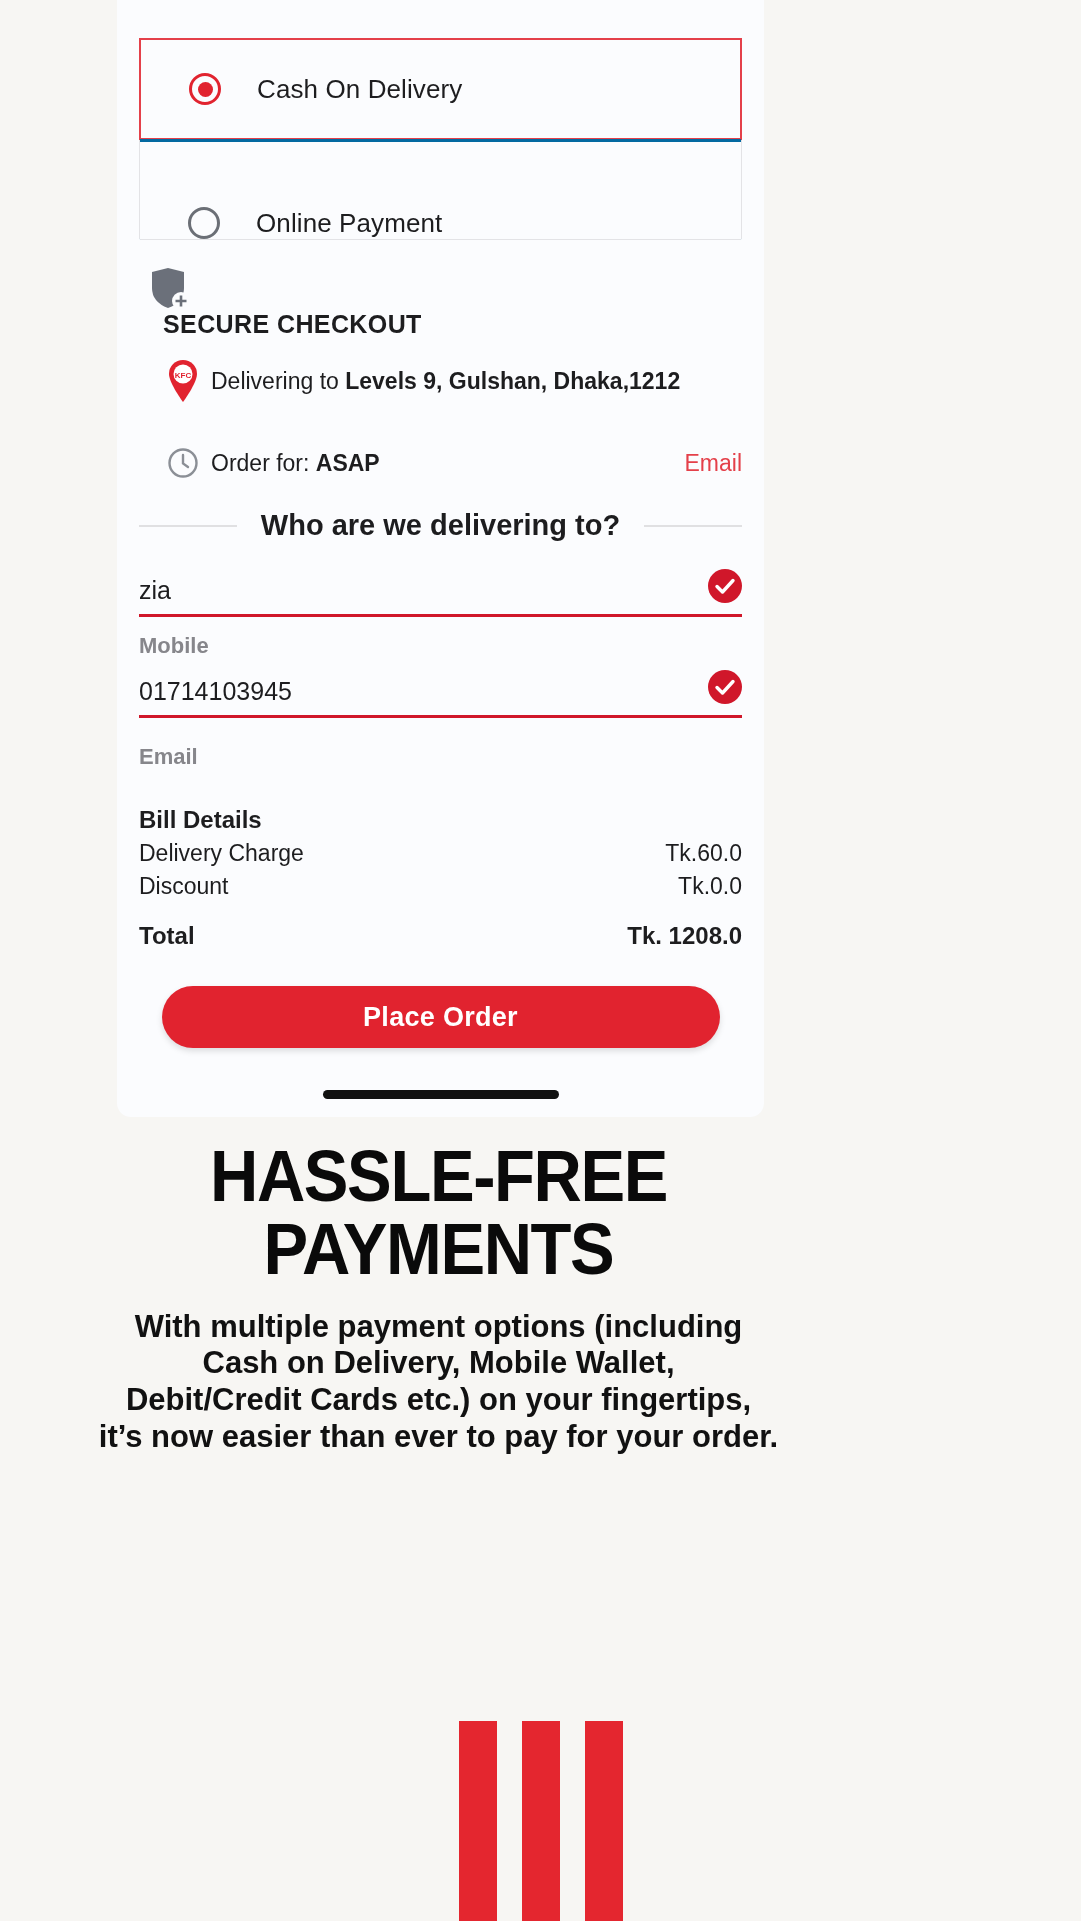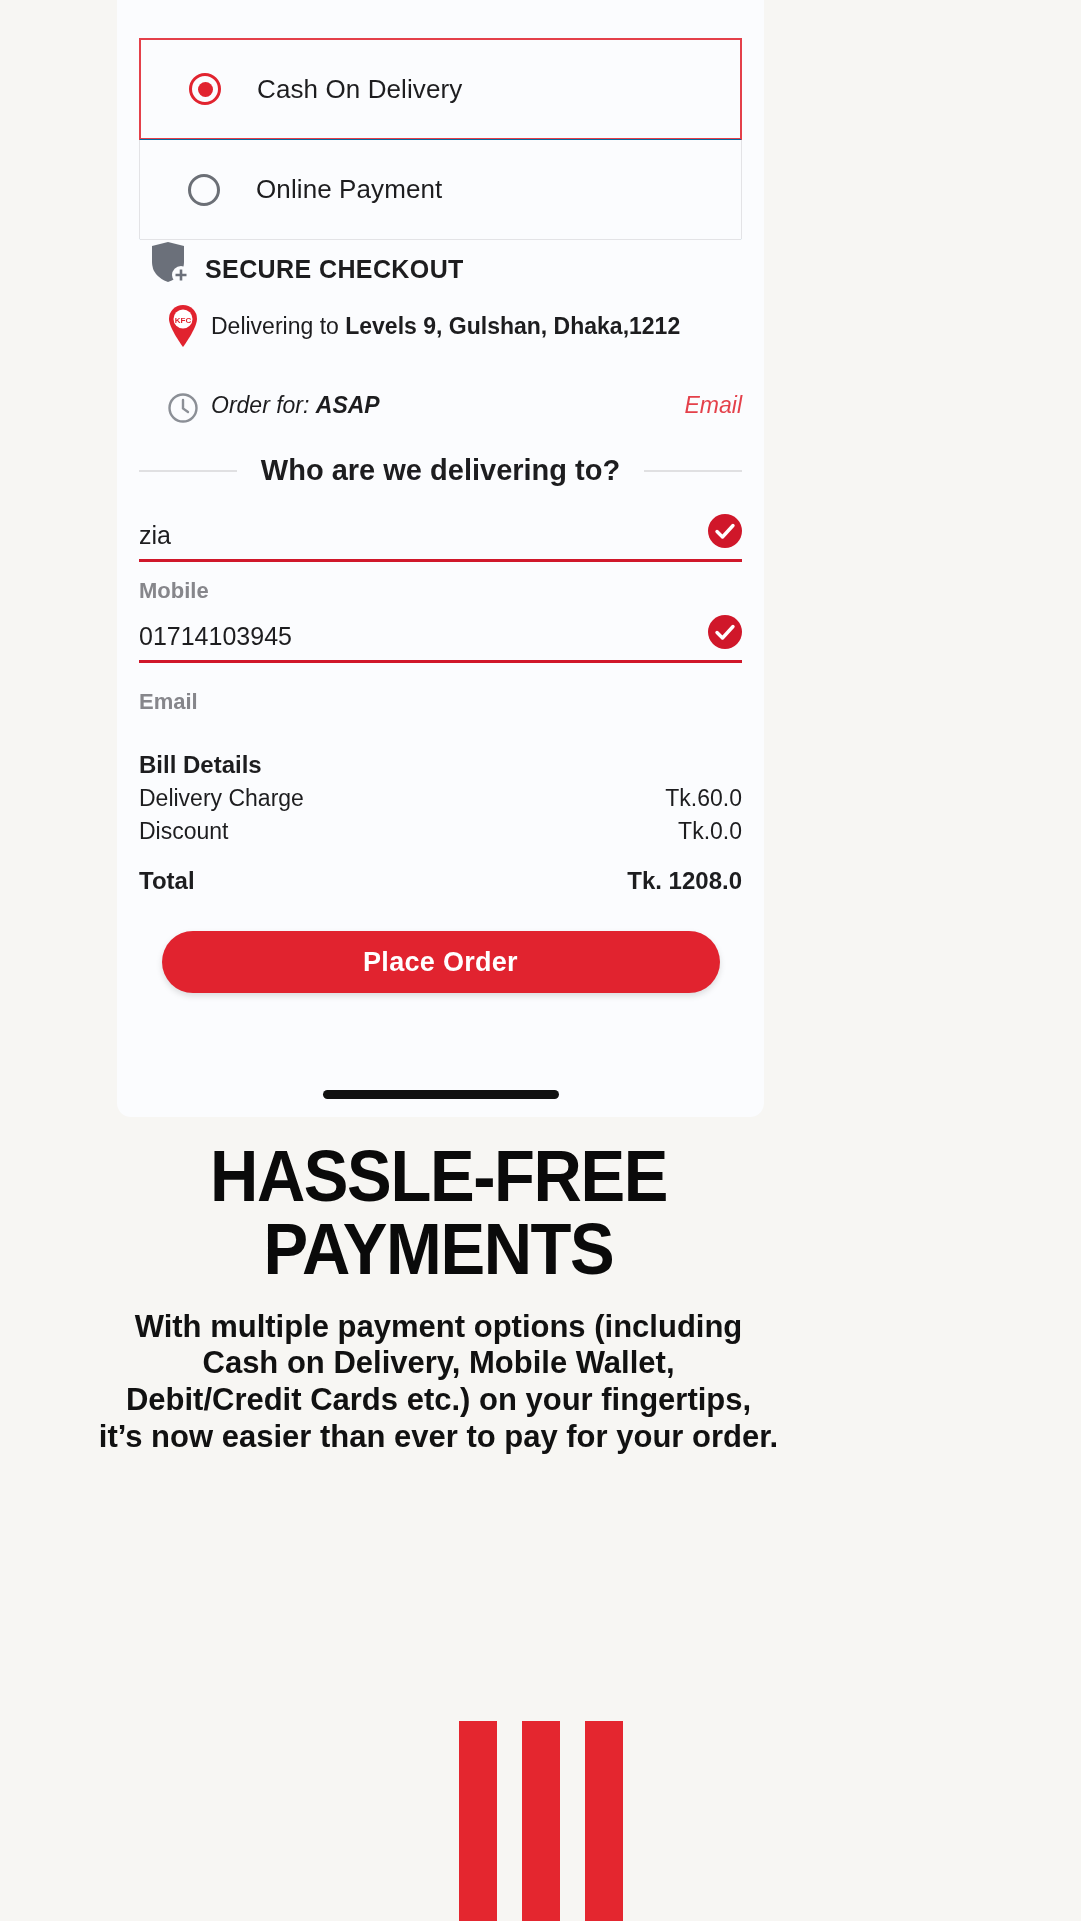"Online Payment" .pay-row.second { align-items: none -> flex-end; border-top: 1px solid #0369a1 -> 3px solid #0369a1 }
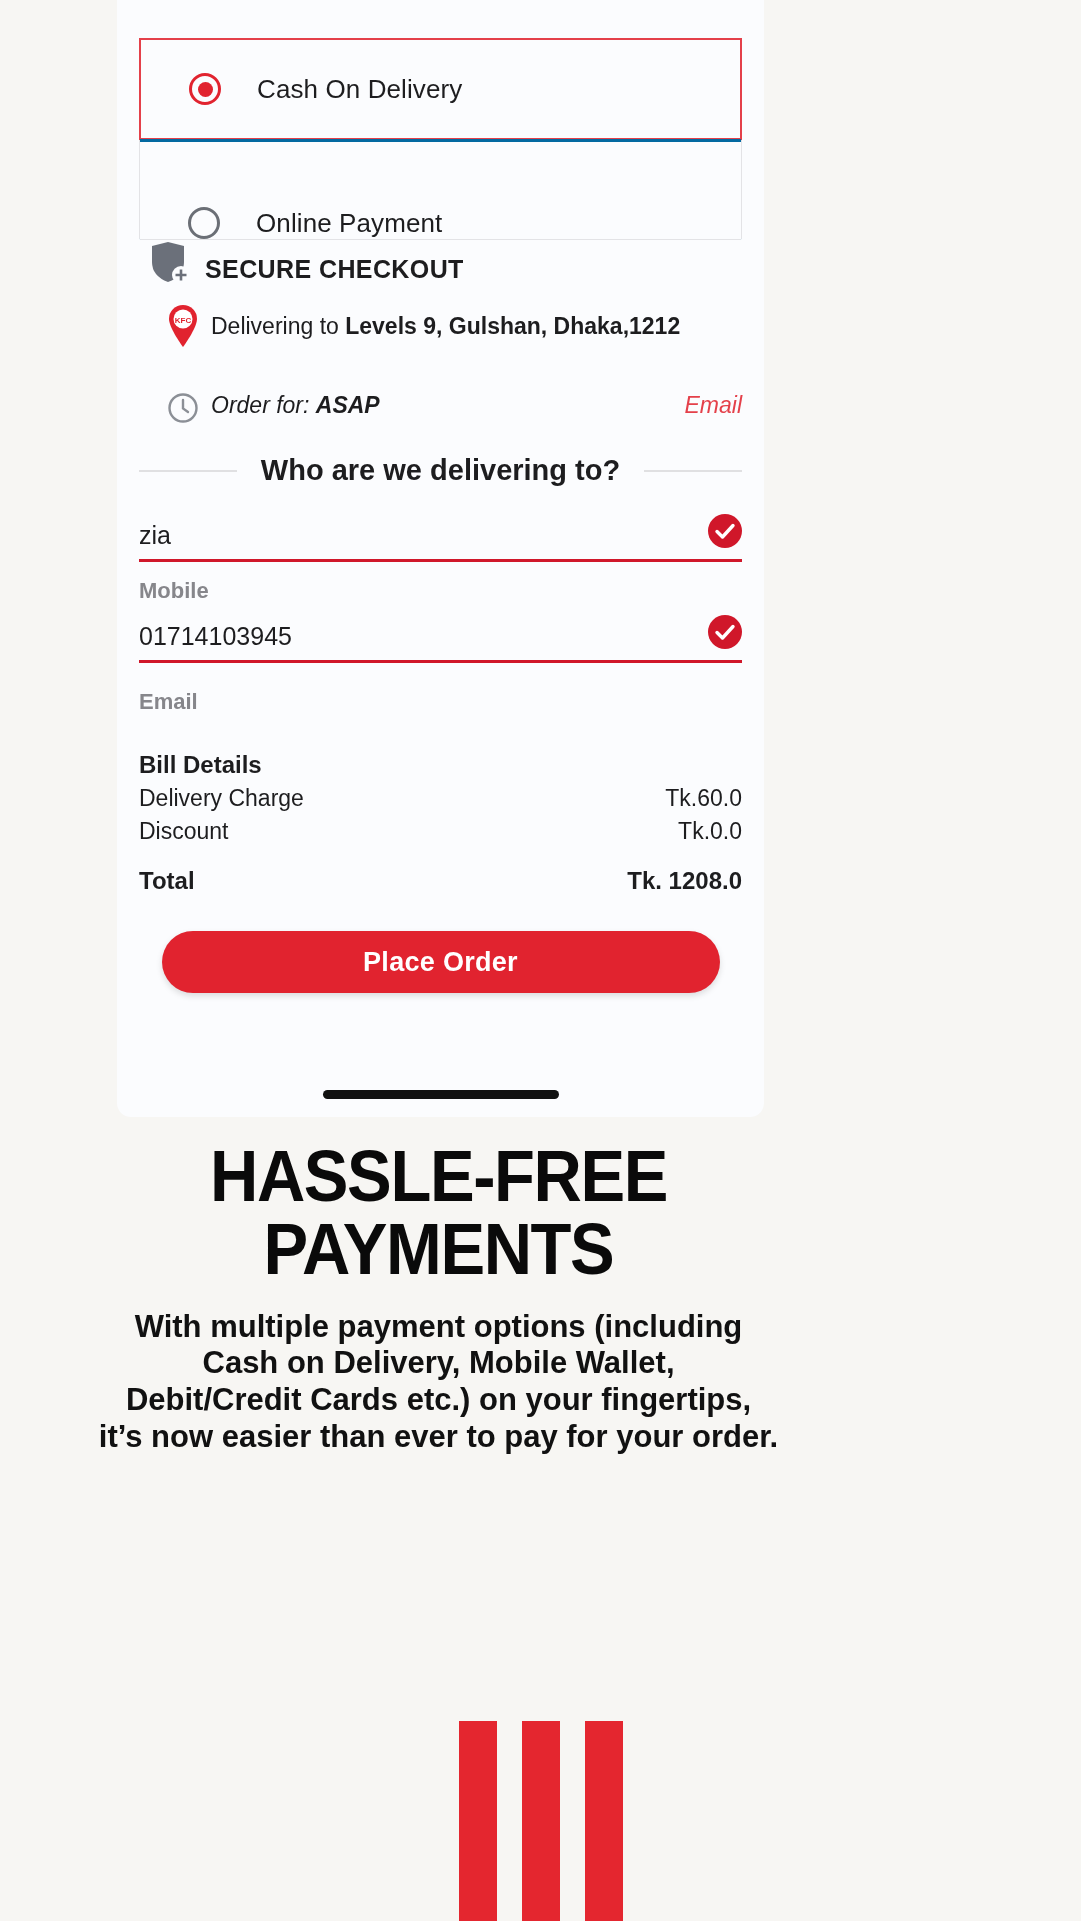"SECURE CHECKOUT" .secure-row { align-items: flex-end -> flex-start; flex-direction: none -> column; margin-top: none -> 26px }
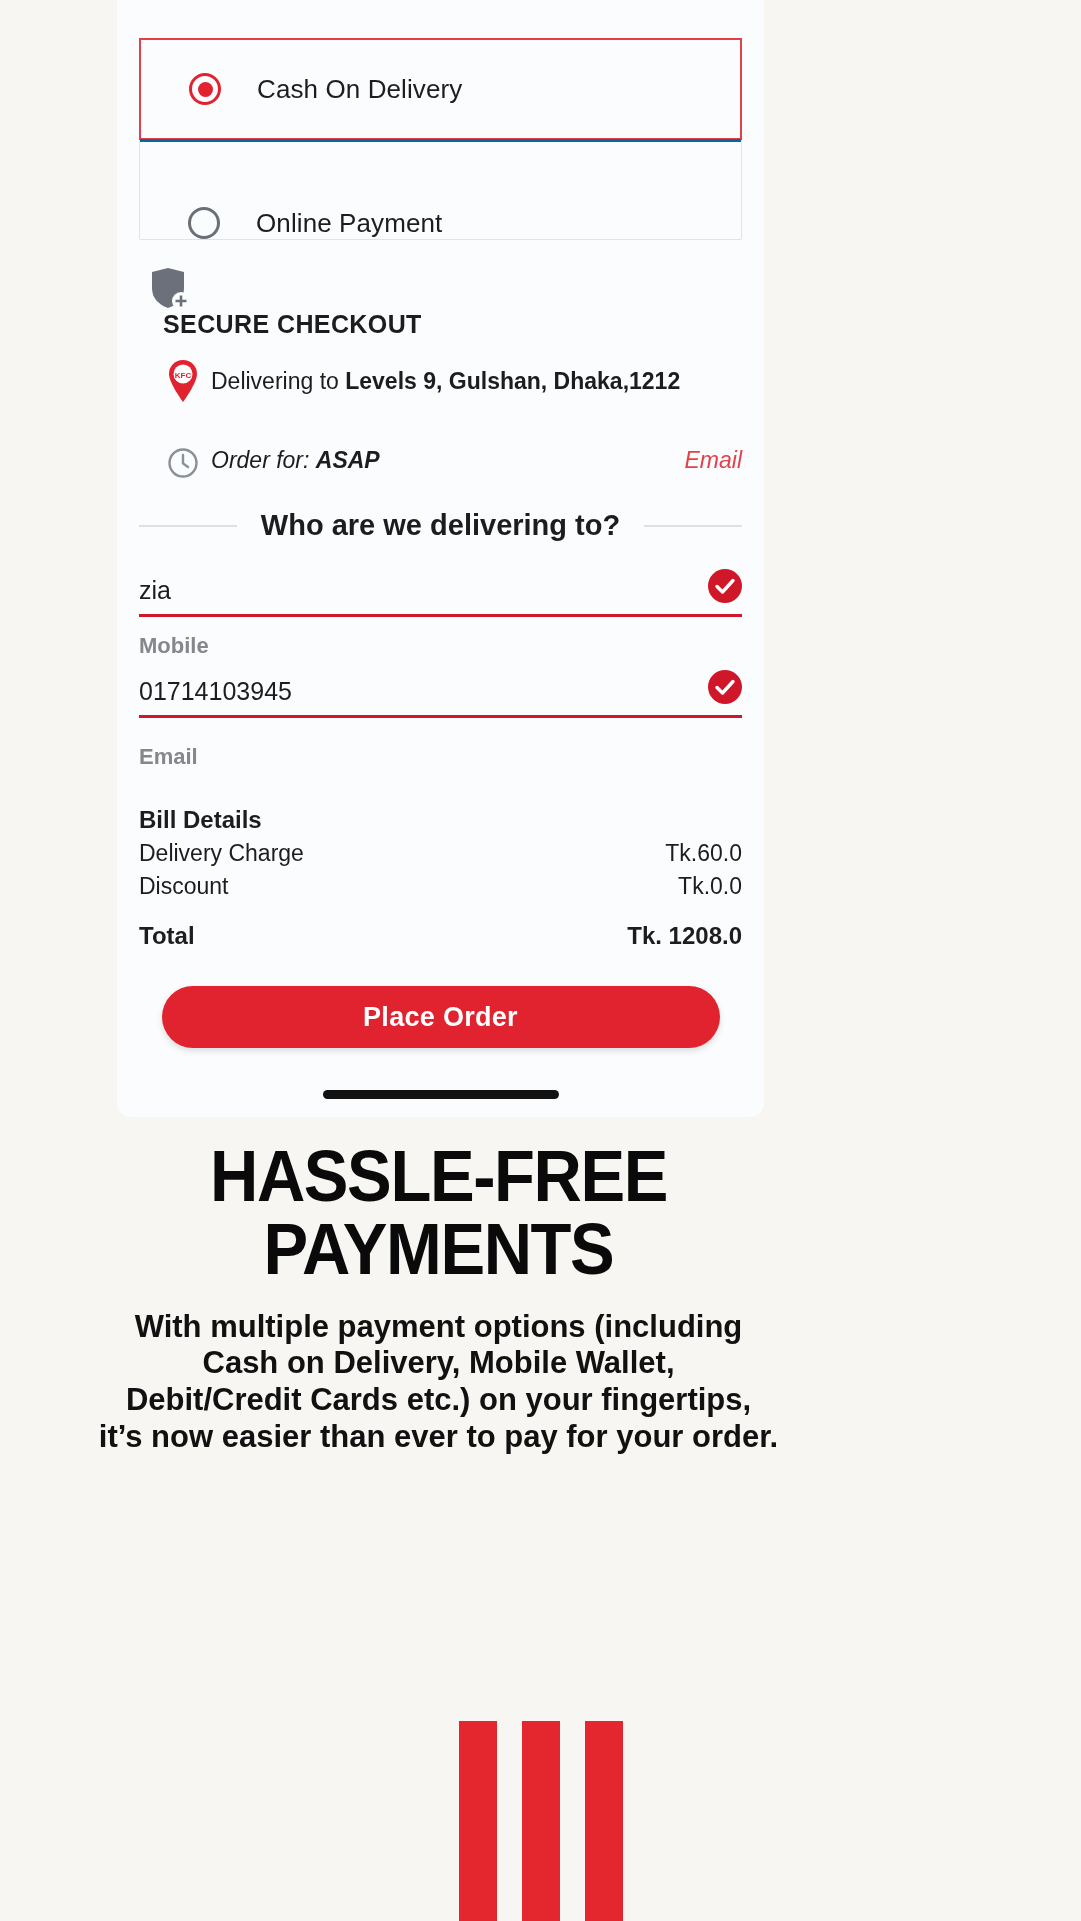"Order for: ASAP" .order-row { align-items: none -> center; font-style: italic -> none }
